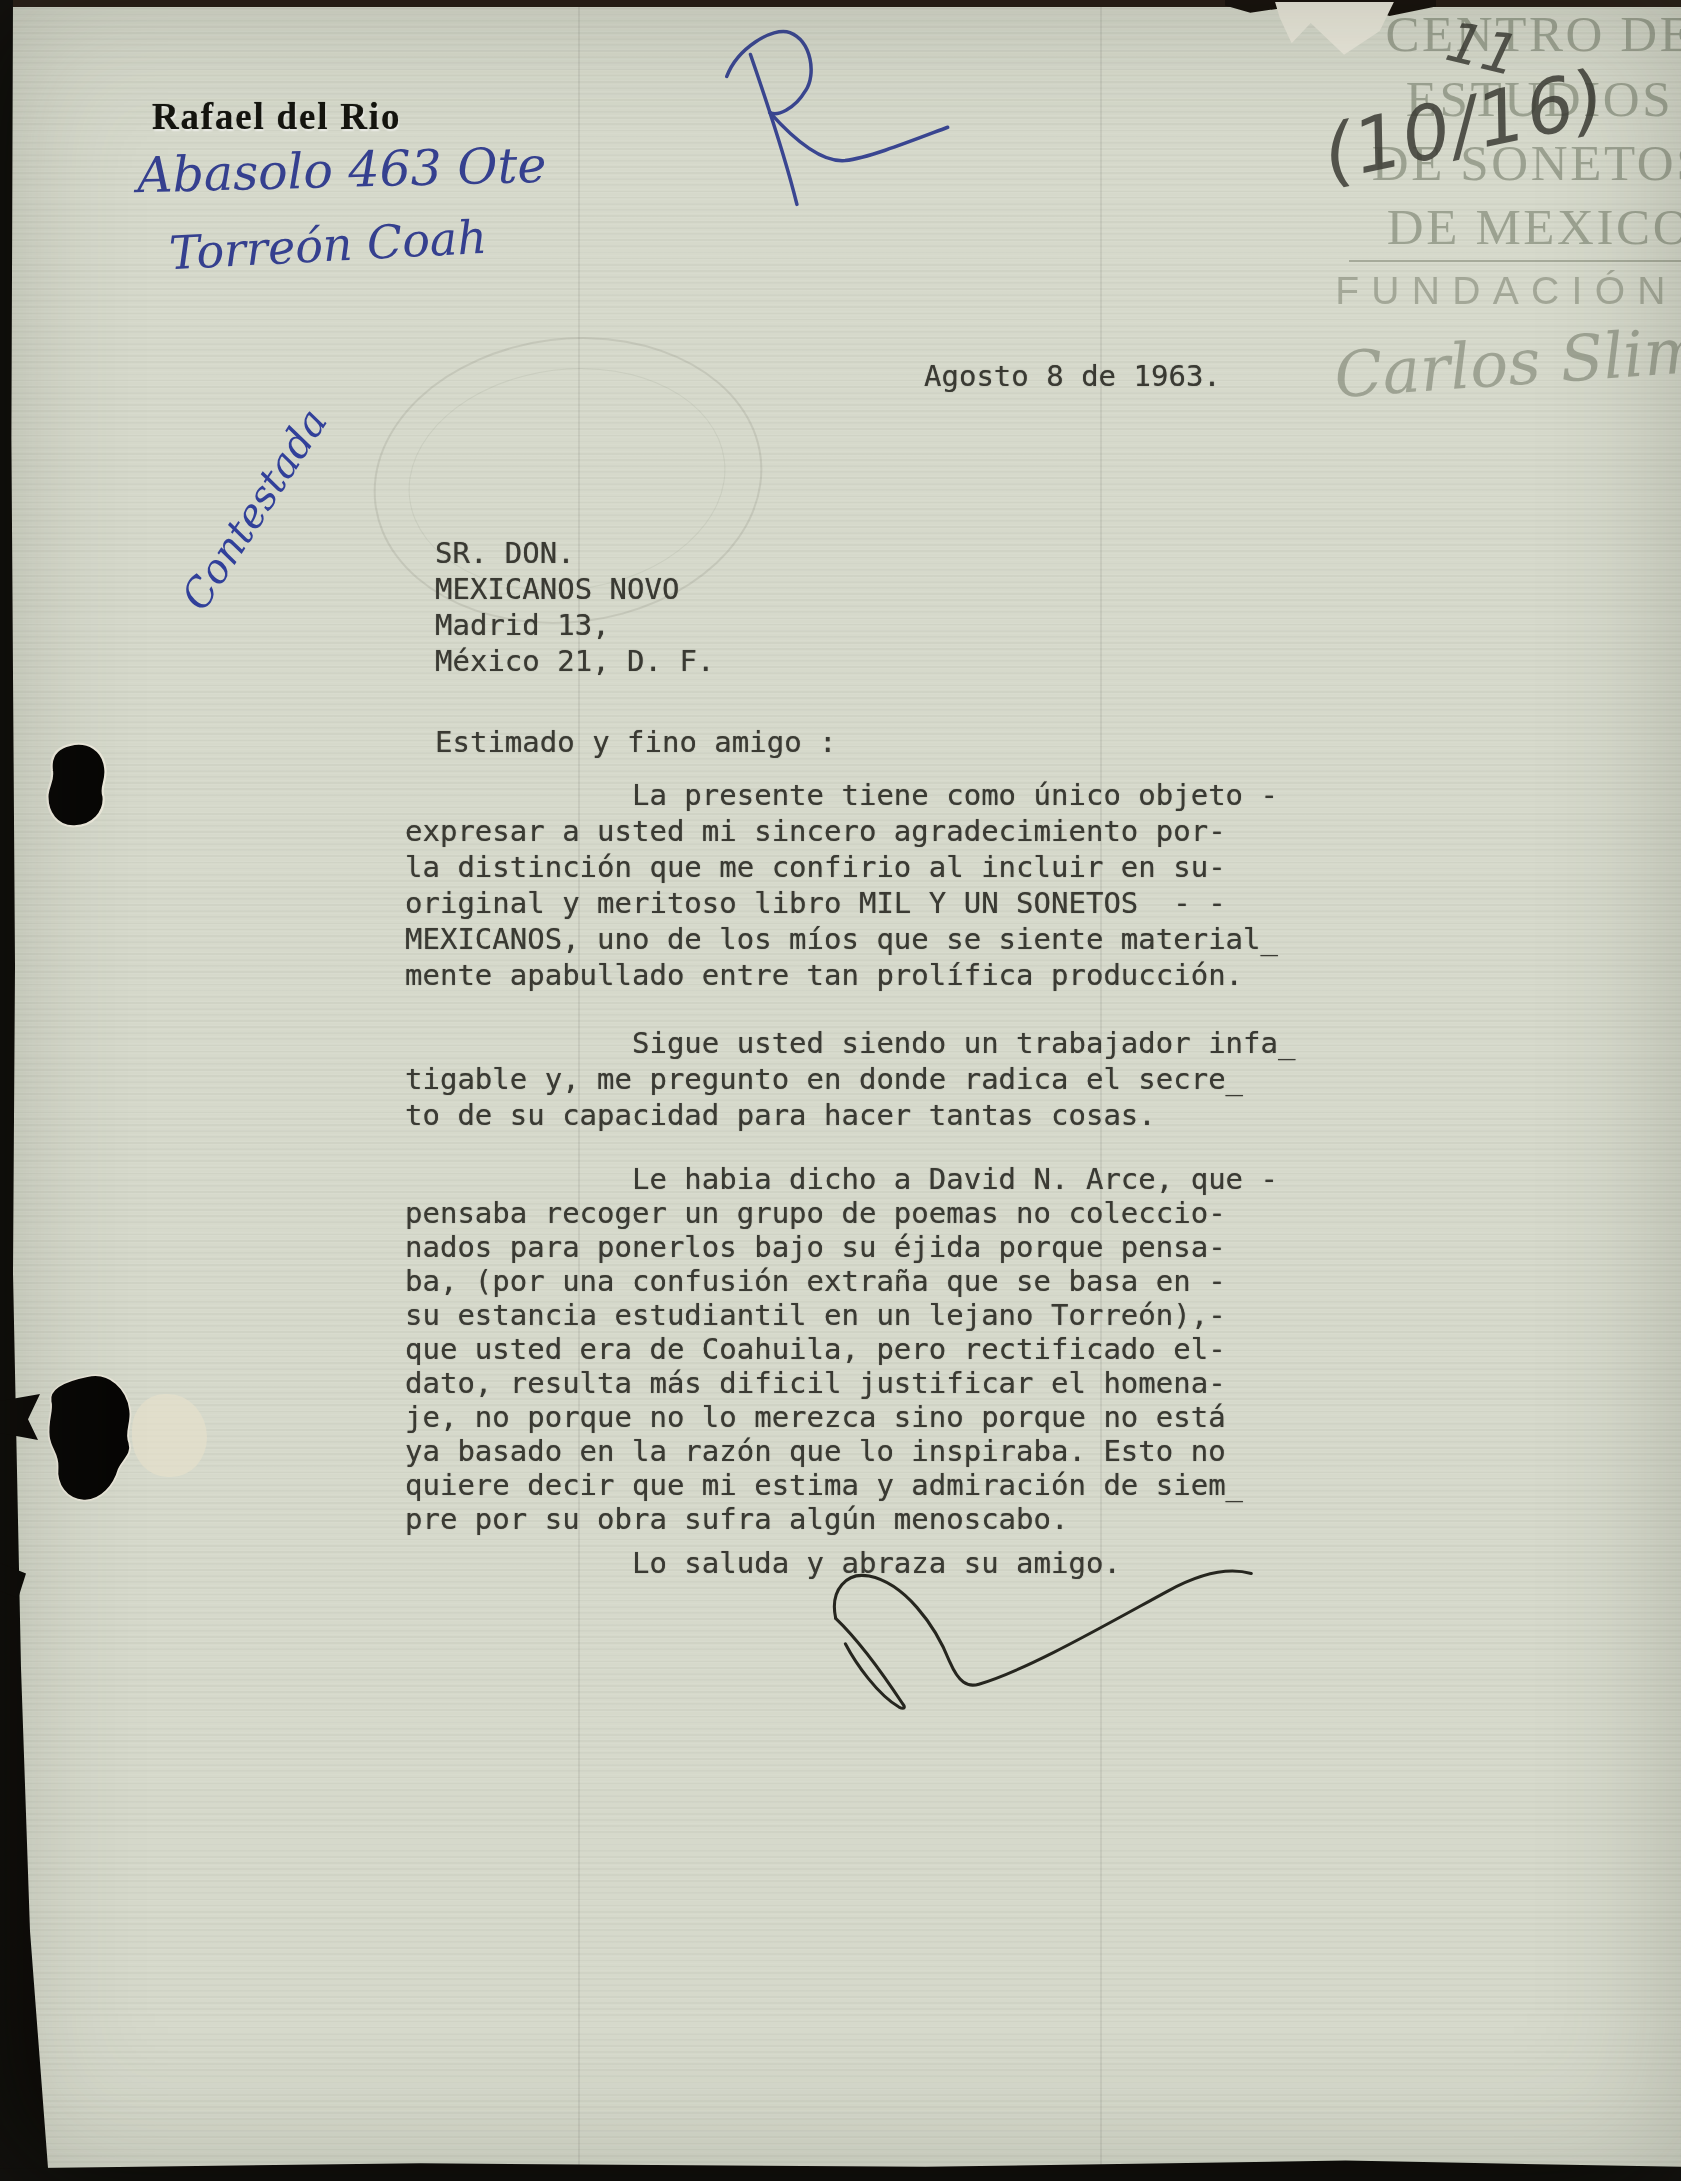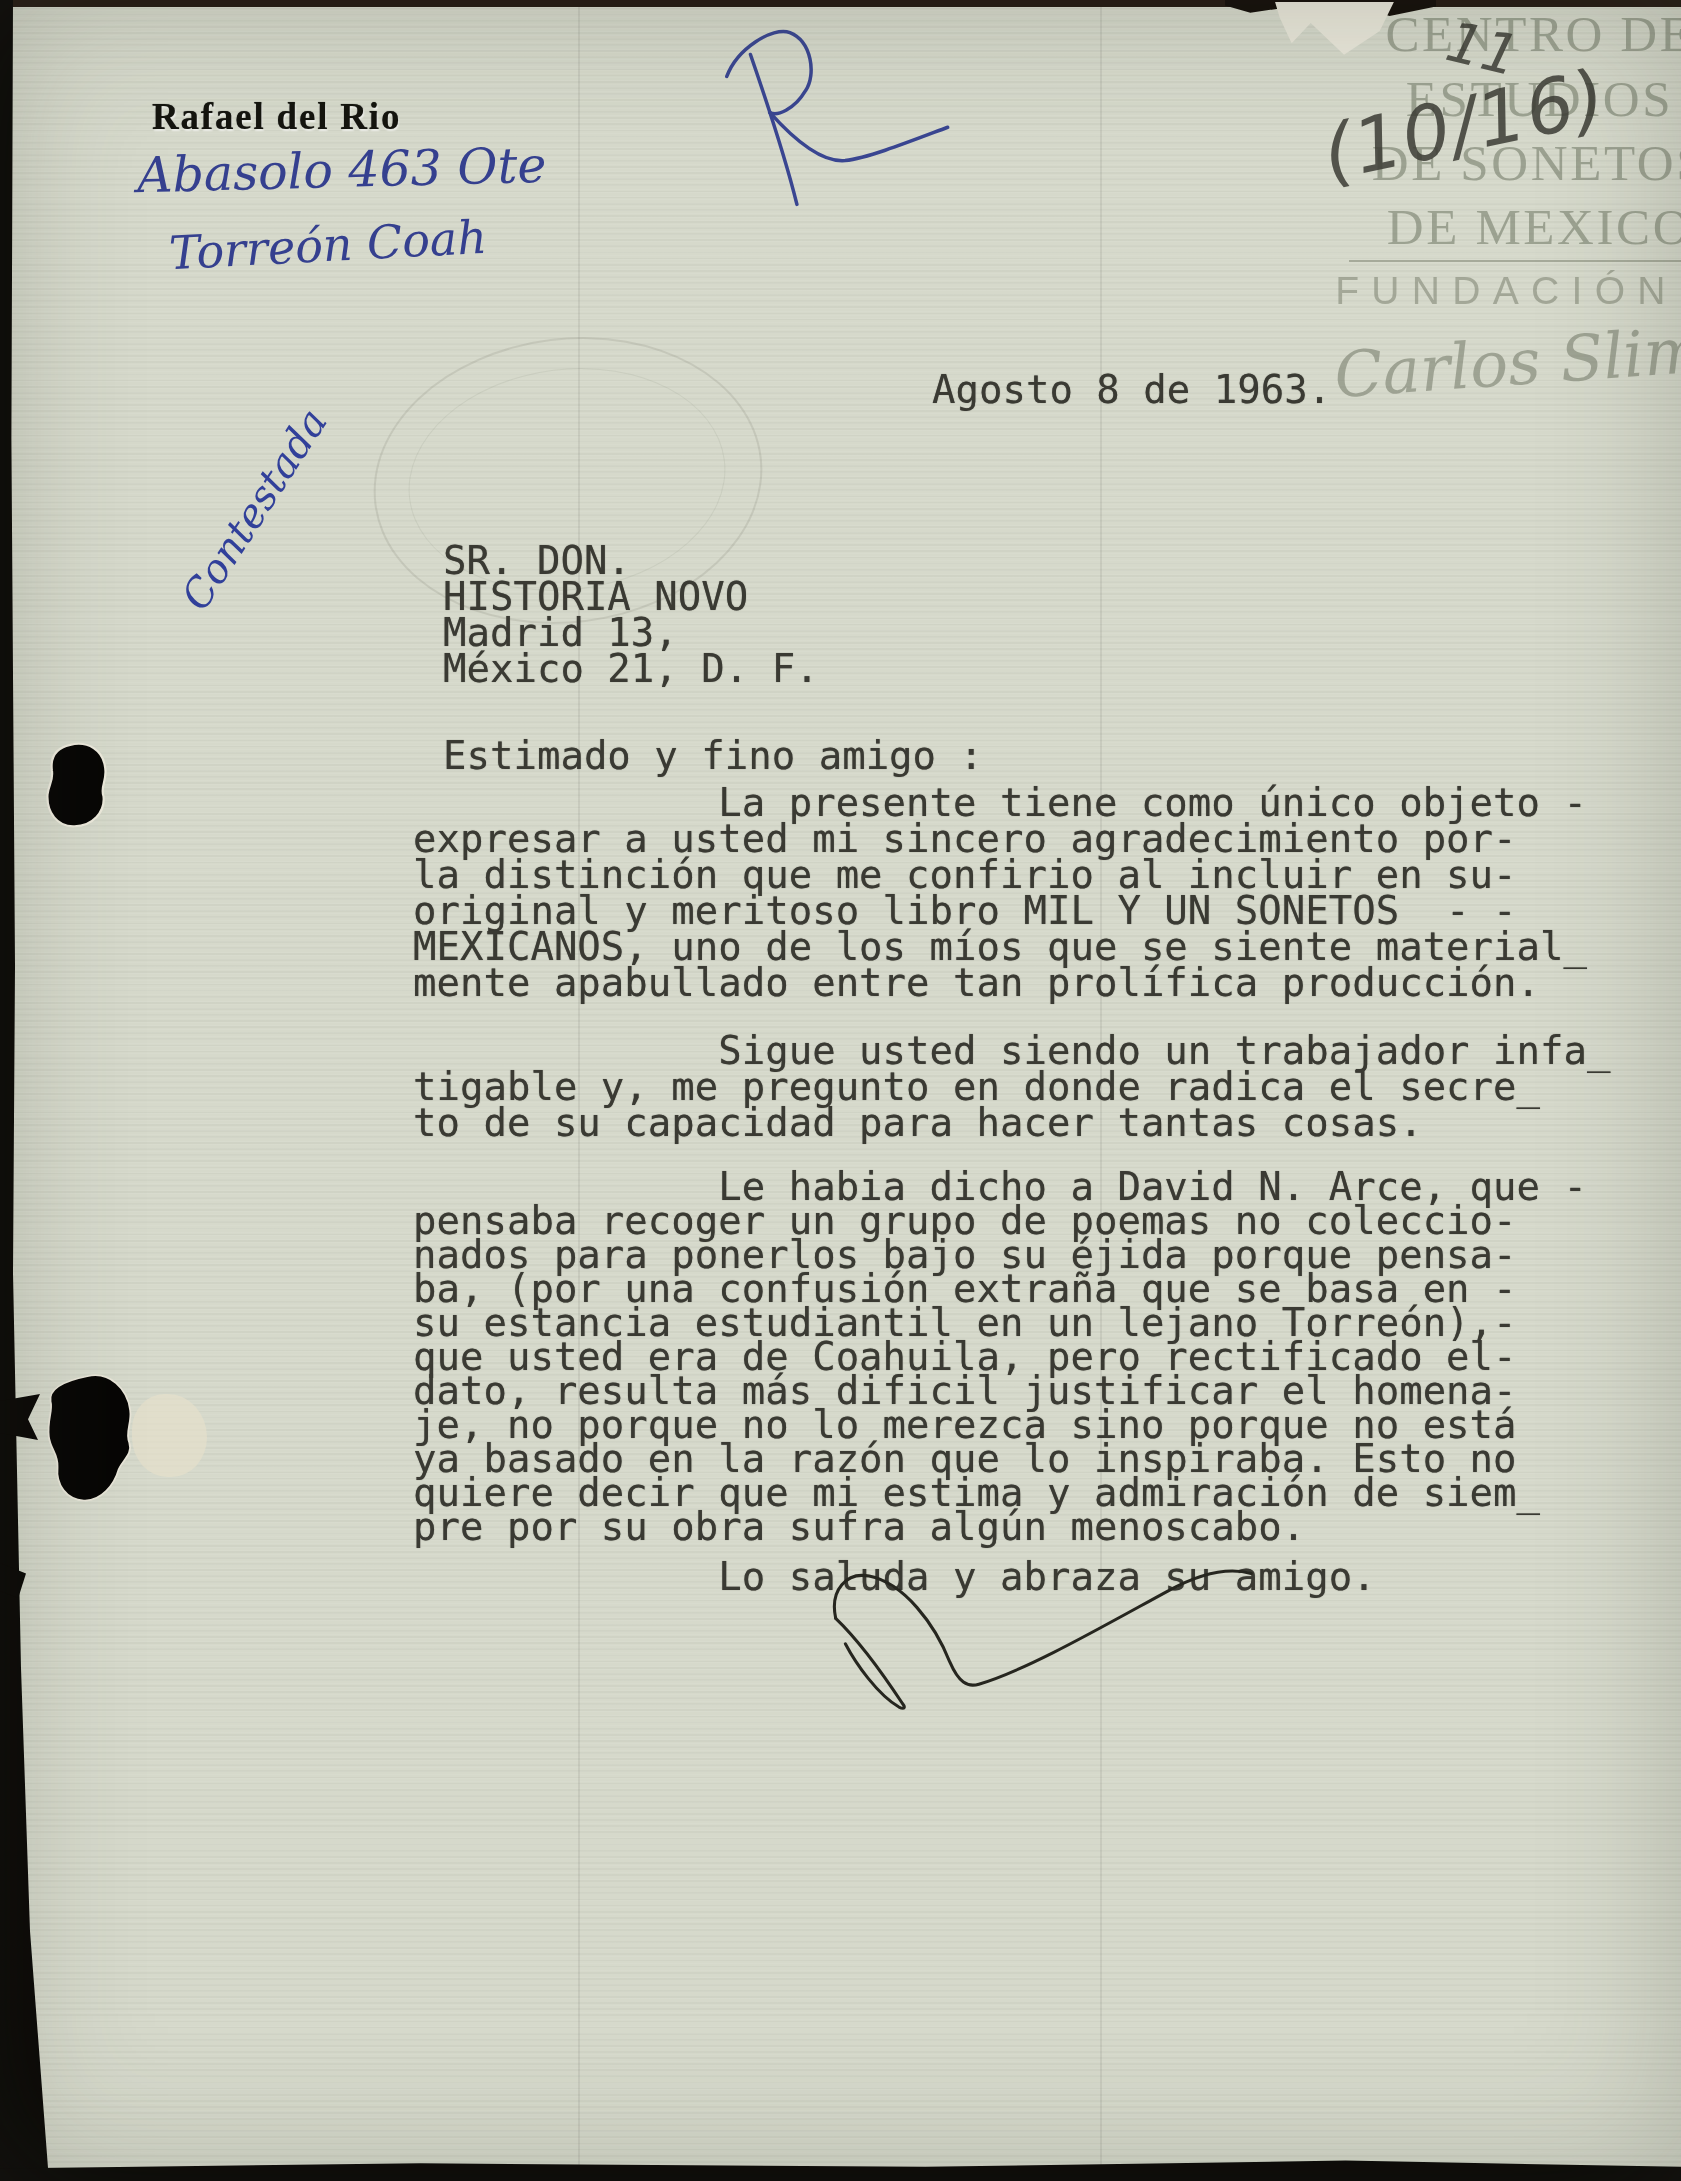"Agosto 8 de 1963." .tw { font-size: 39px -> 29px; margin: 16px -> 8px }
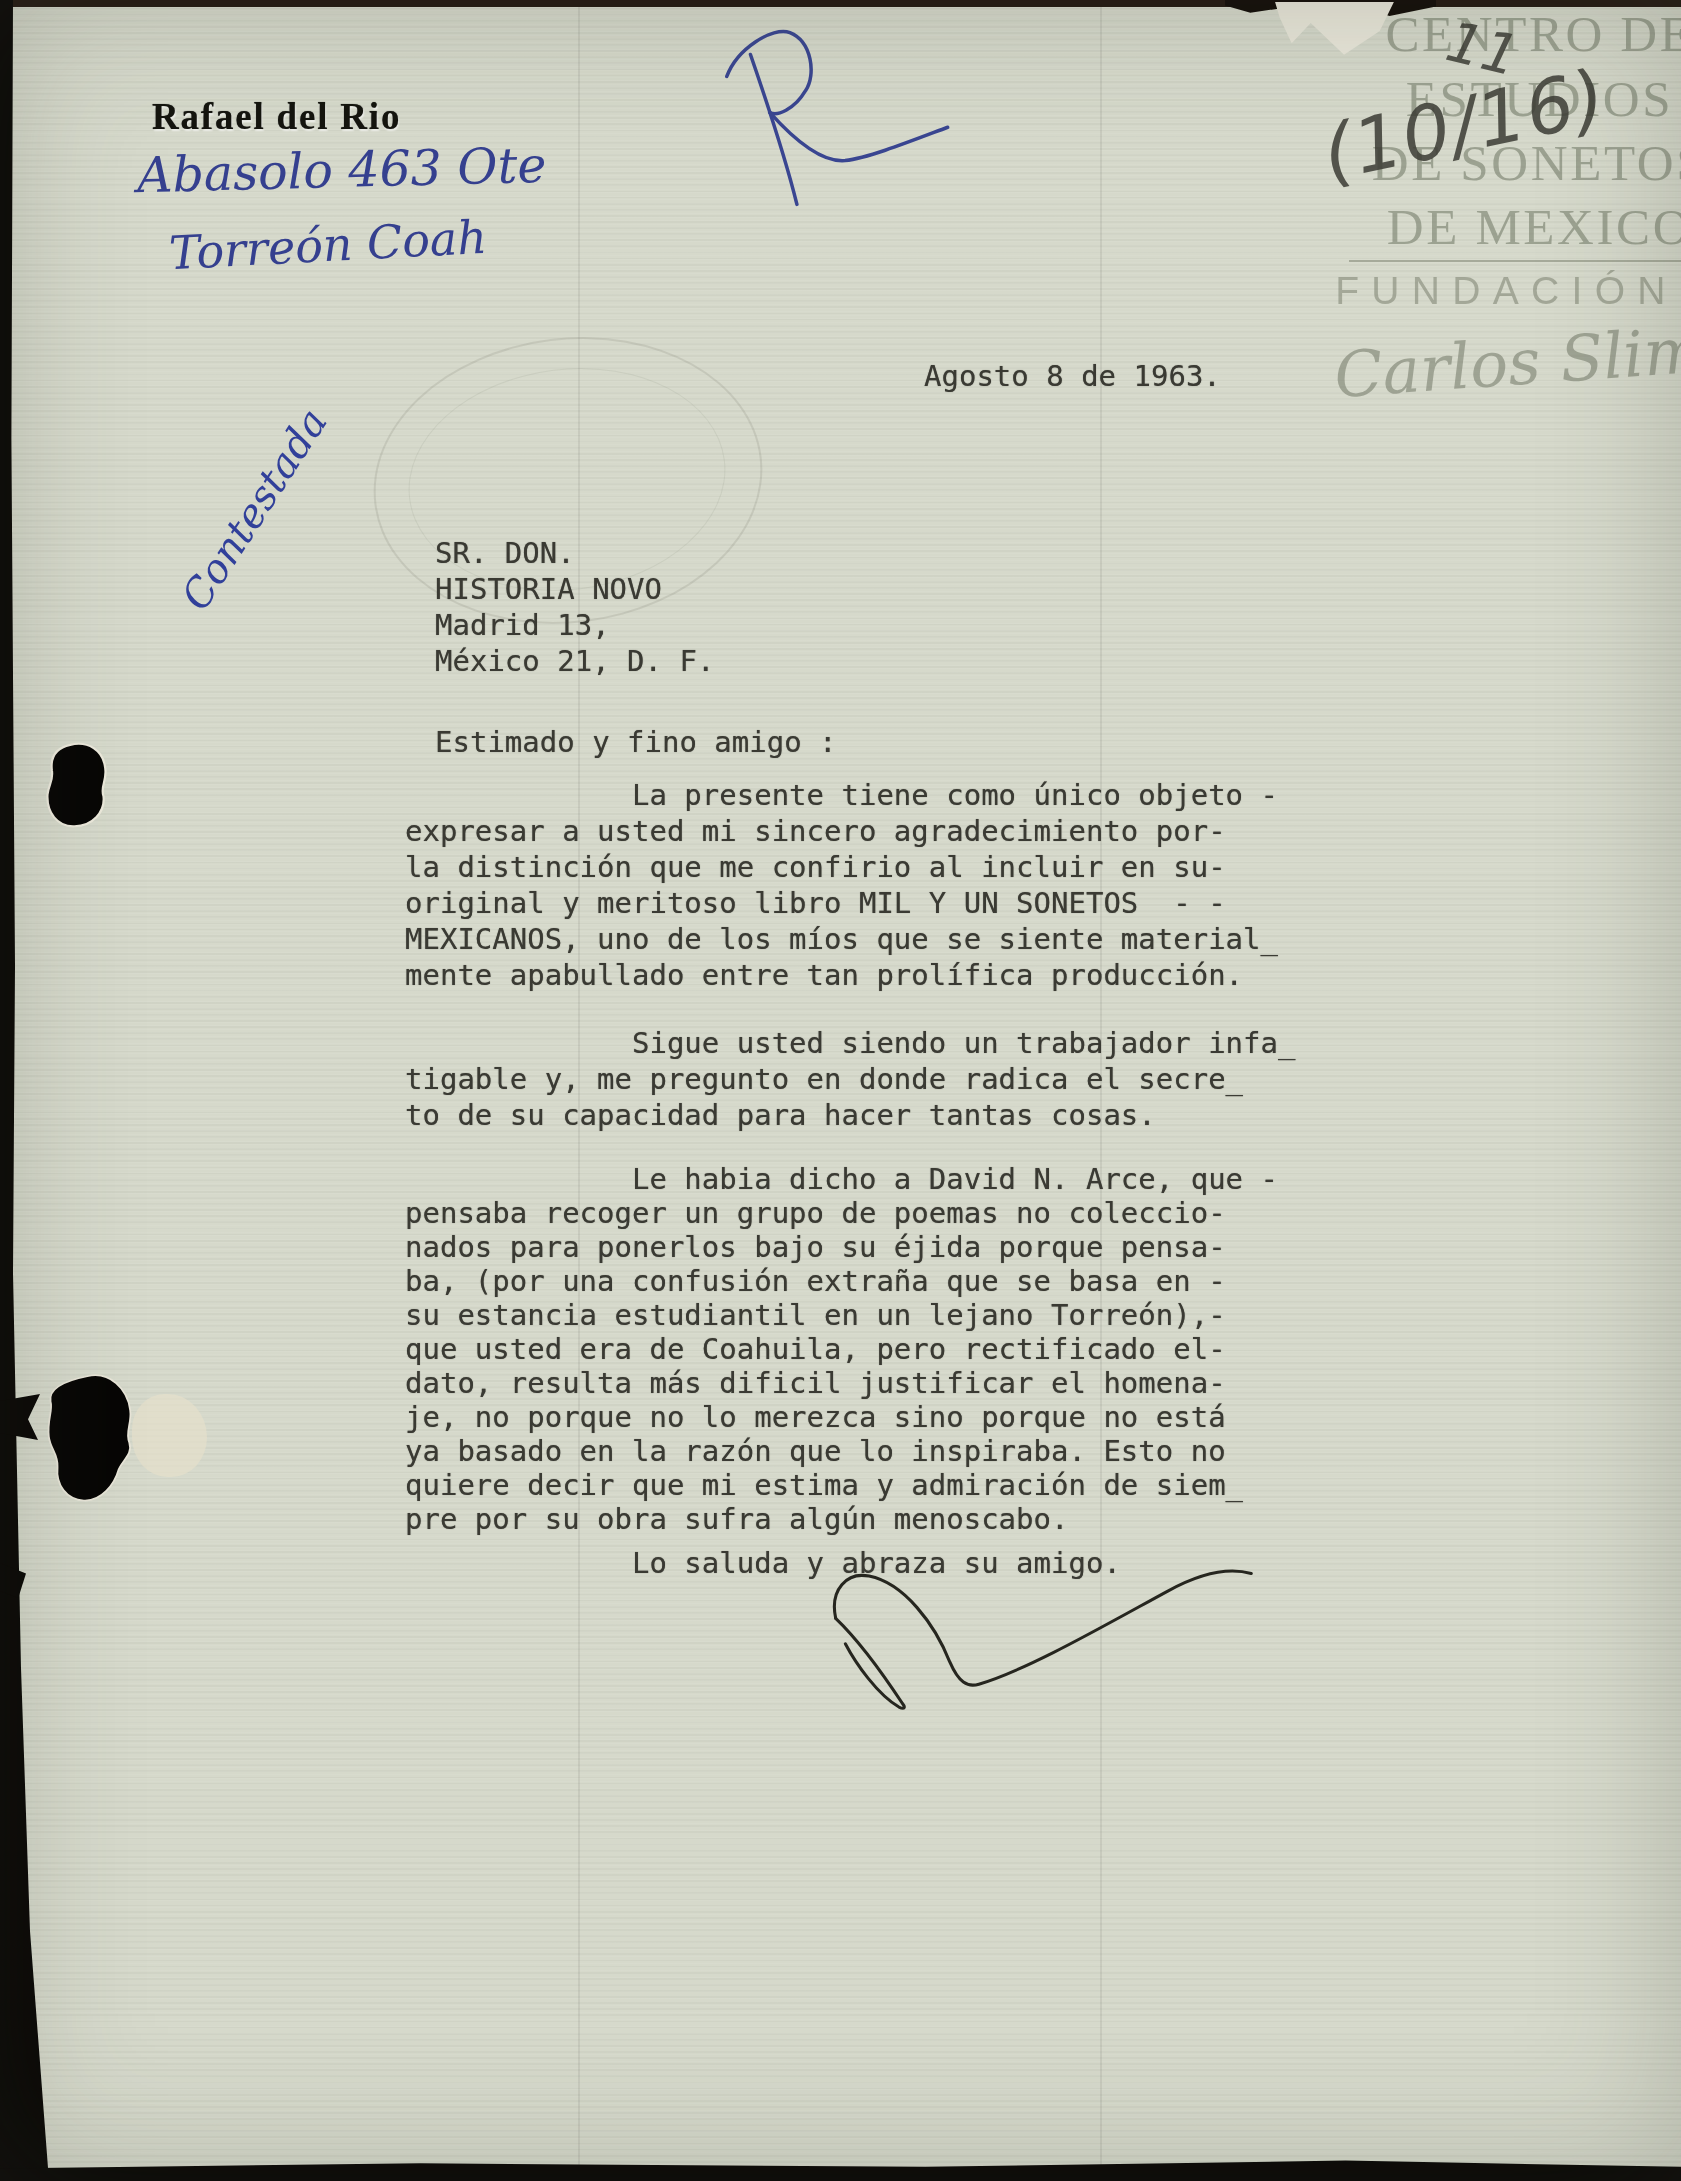"HISTORIA NOVO" span { text: HISTORIA -> MEXICANOS }
